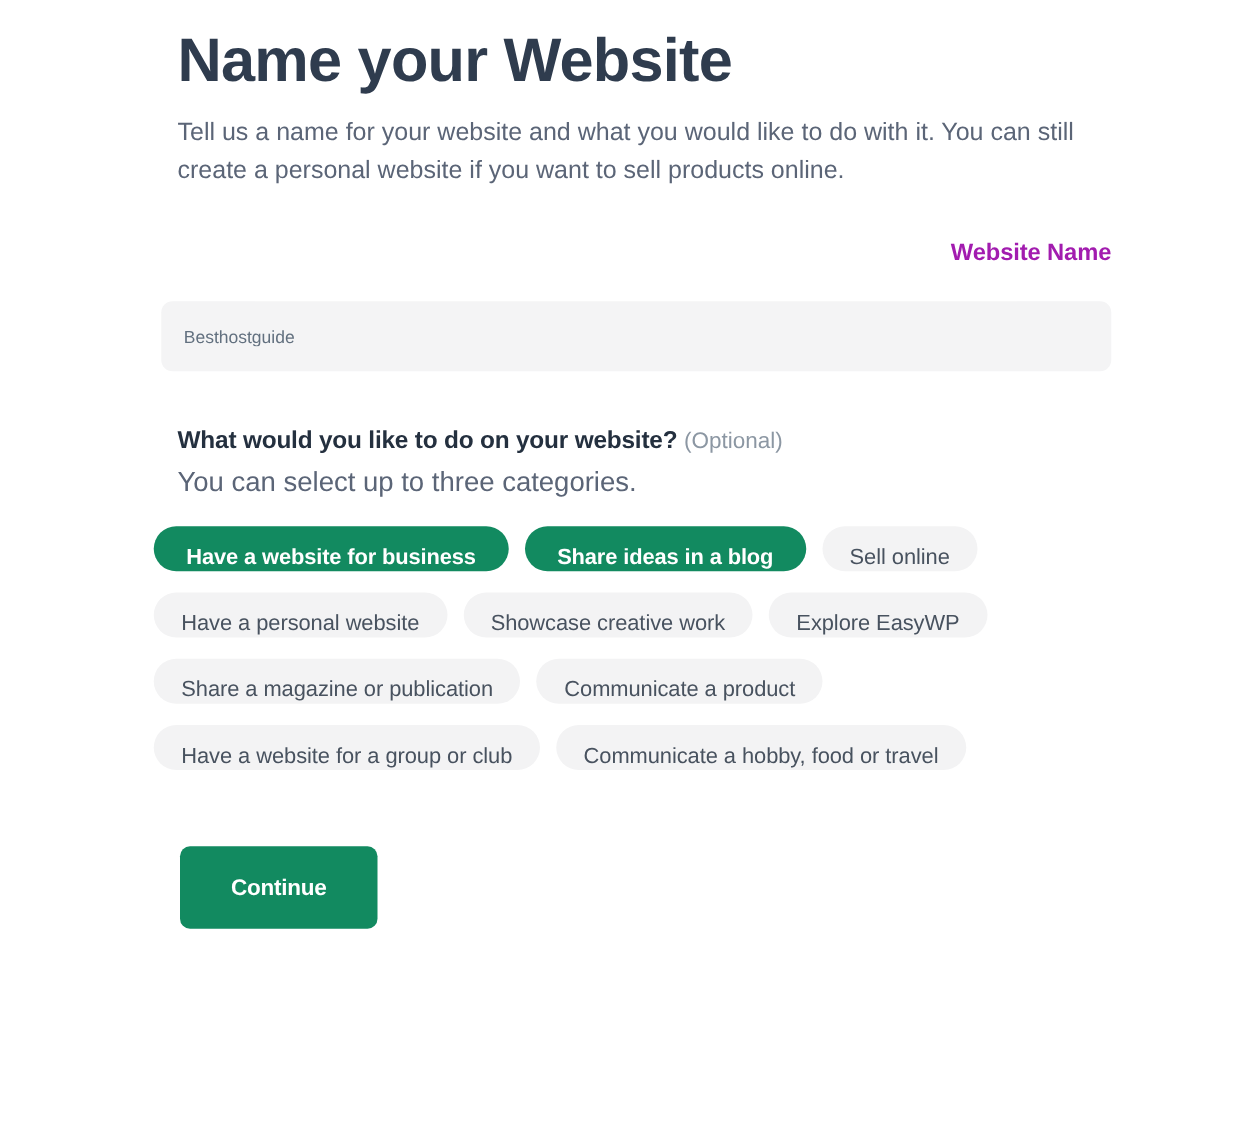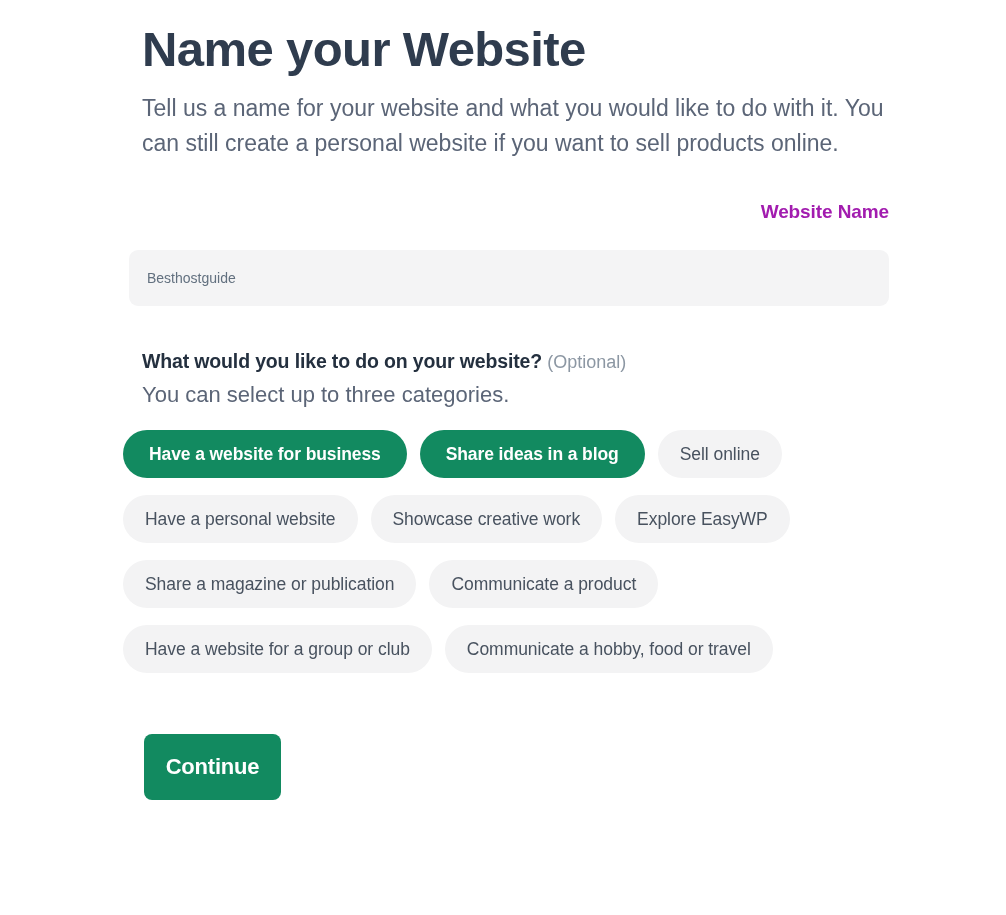"Tell us a name for" .page-subtitle { font-size: 23px -> 20px }
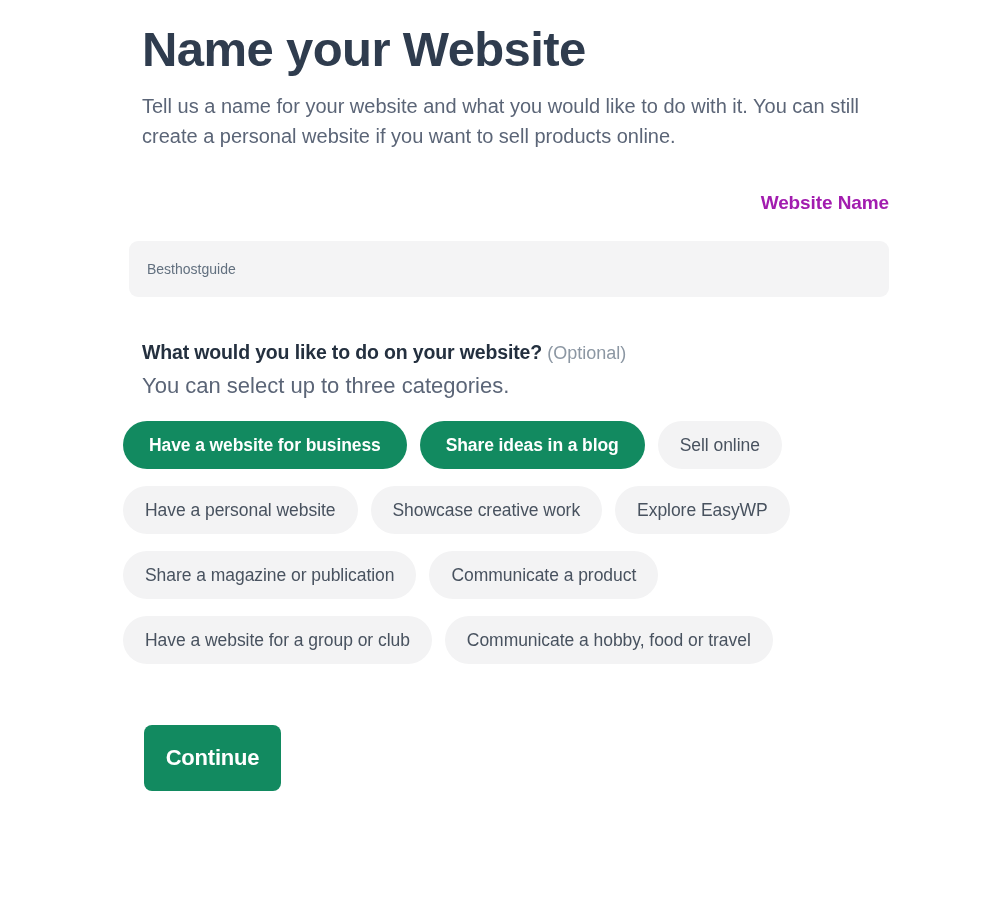"Have a website for business" .chip { height: 48px -> 36px }
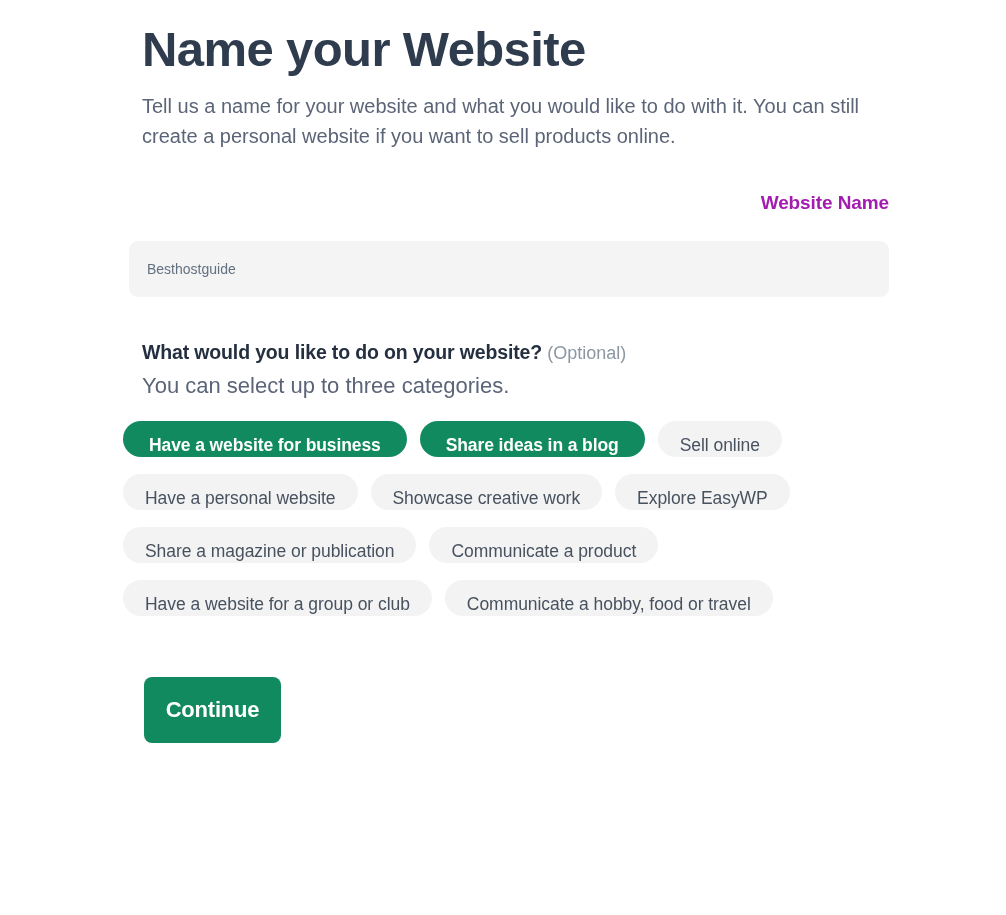"Continue" .btn-primary { font-size: 22px -> 18px; width: 137px -> 158px }
